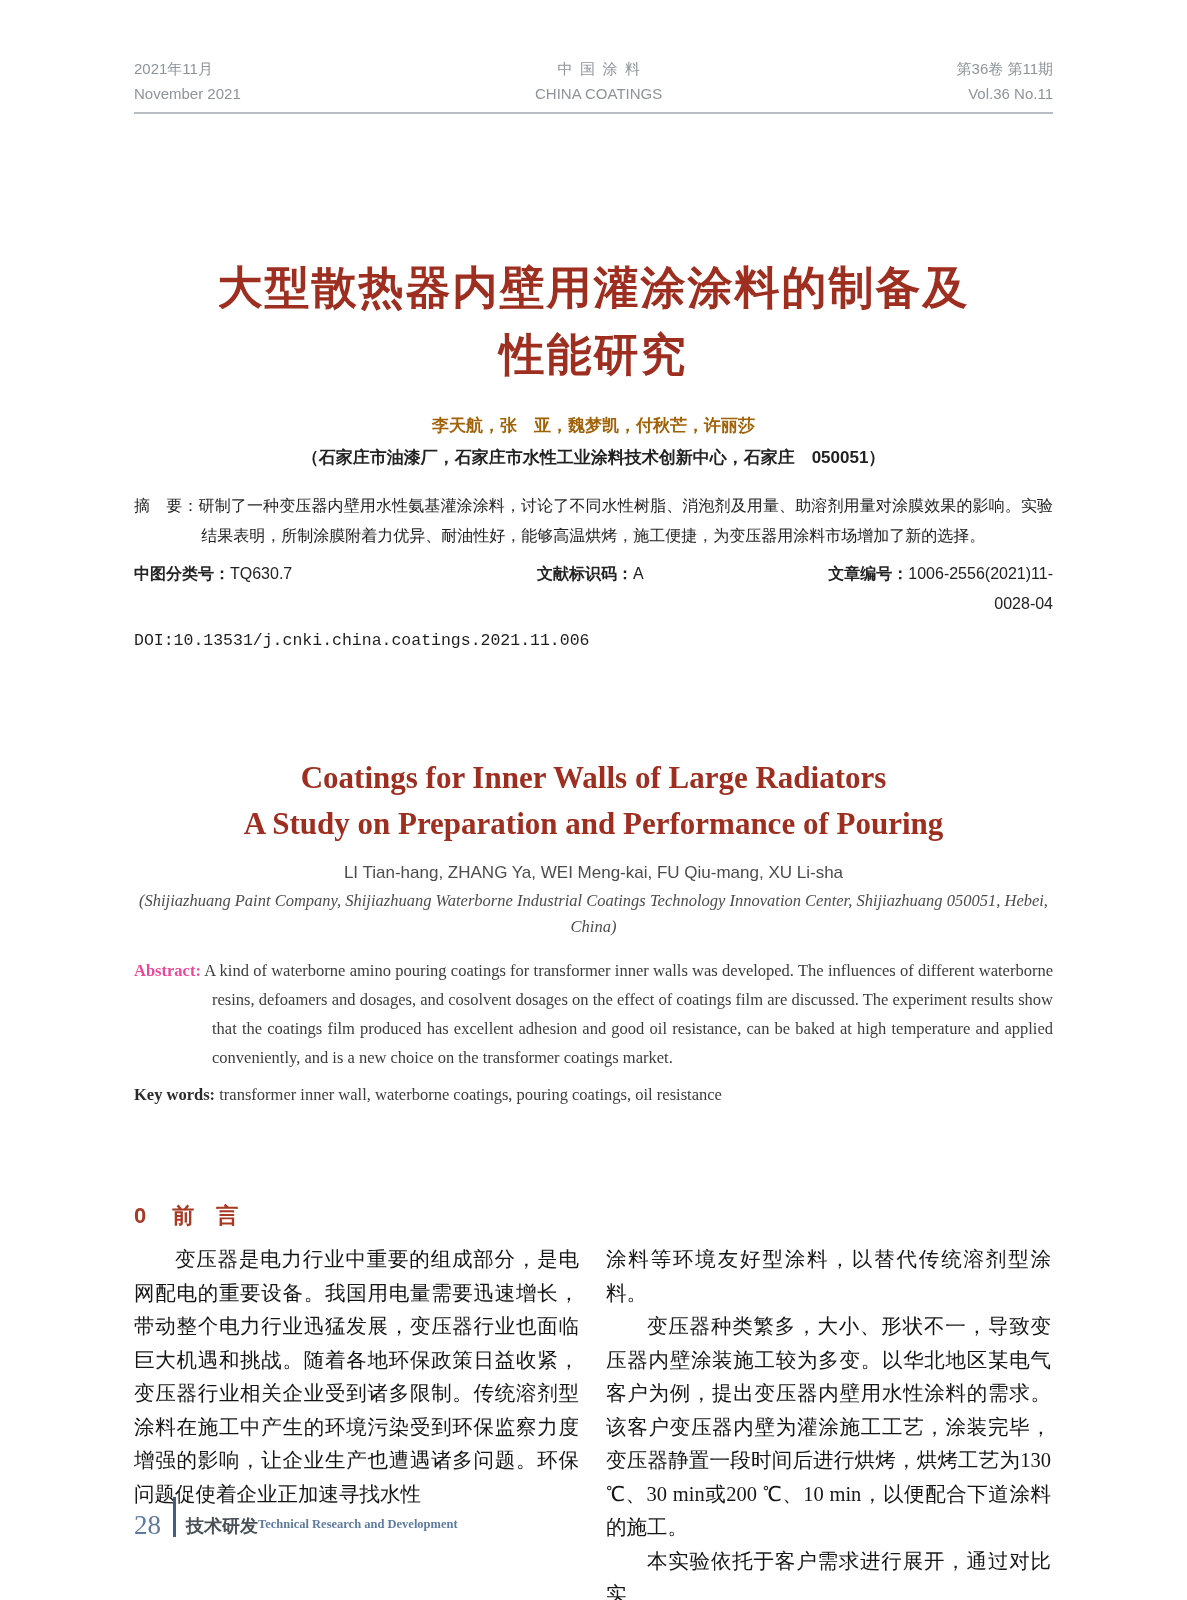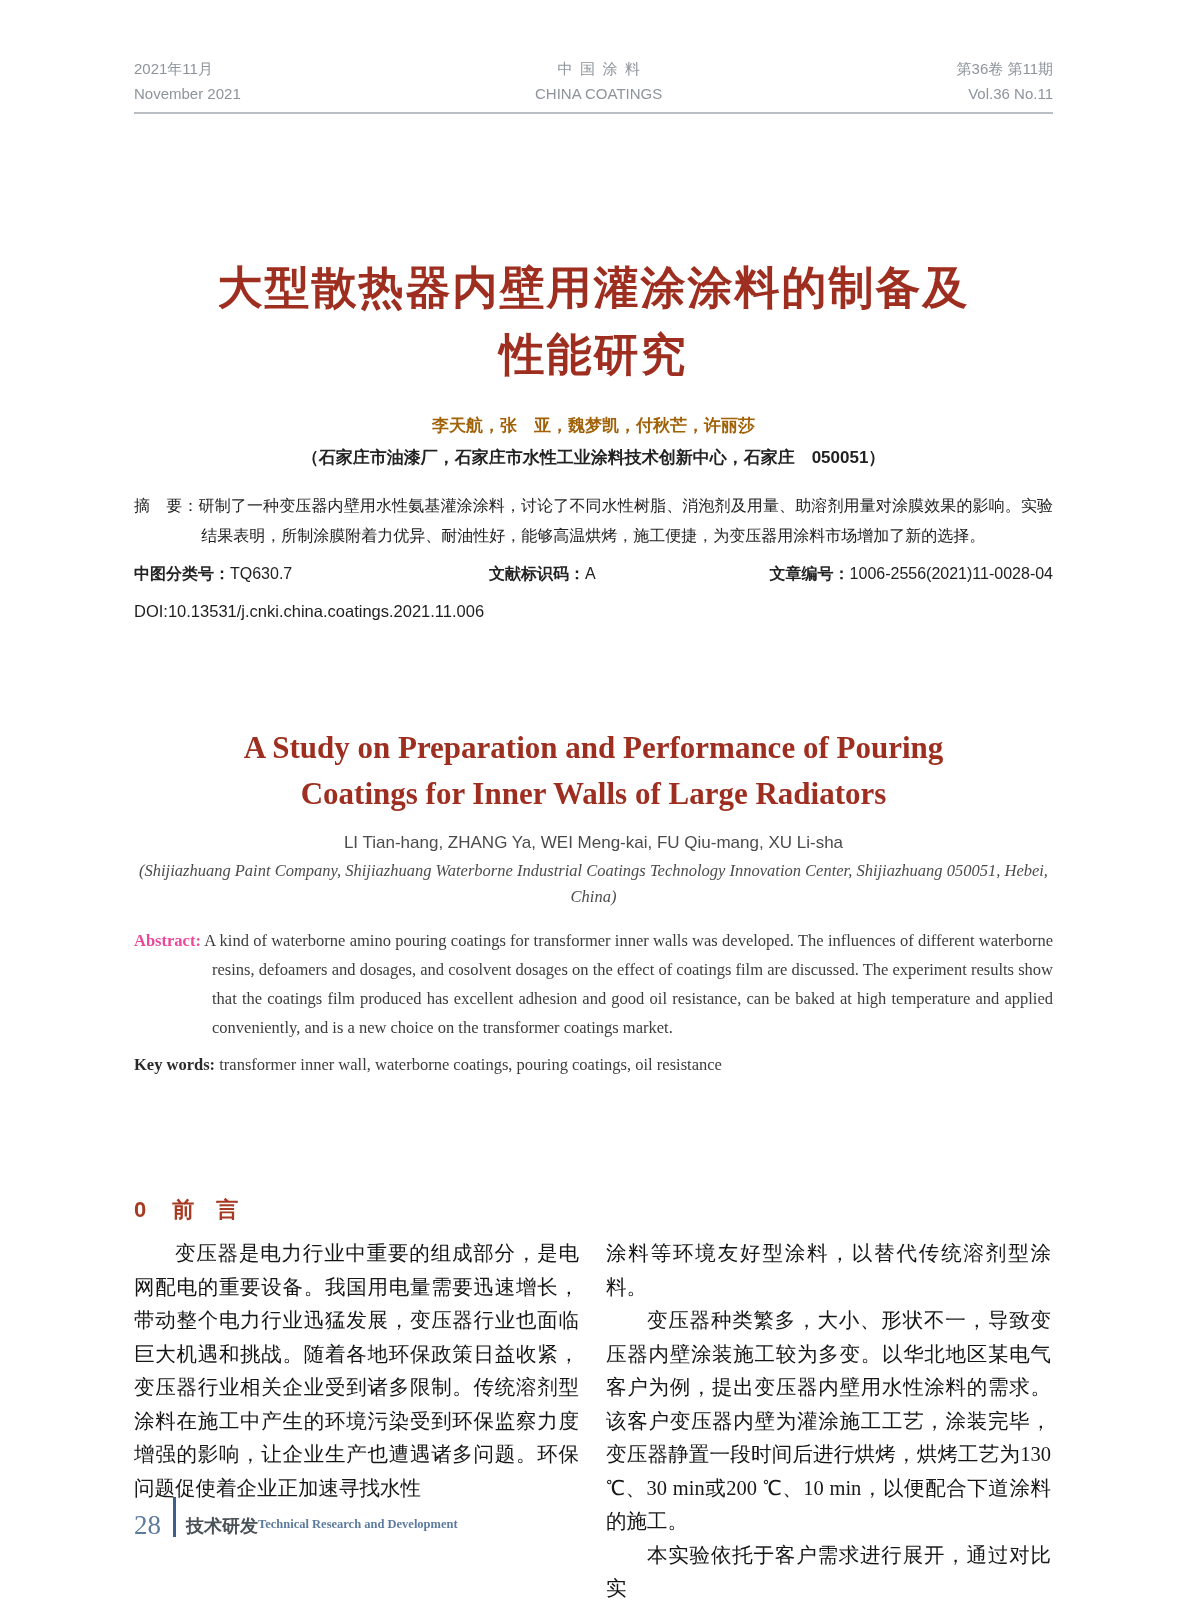"文献标识码：A" .meta-row .m2 { margin-left: none -> 48px }
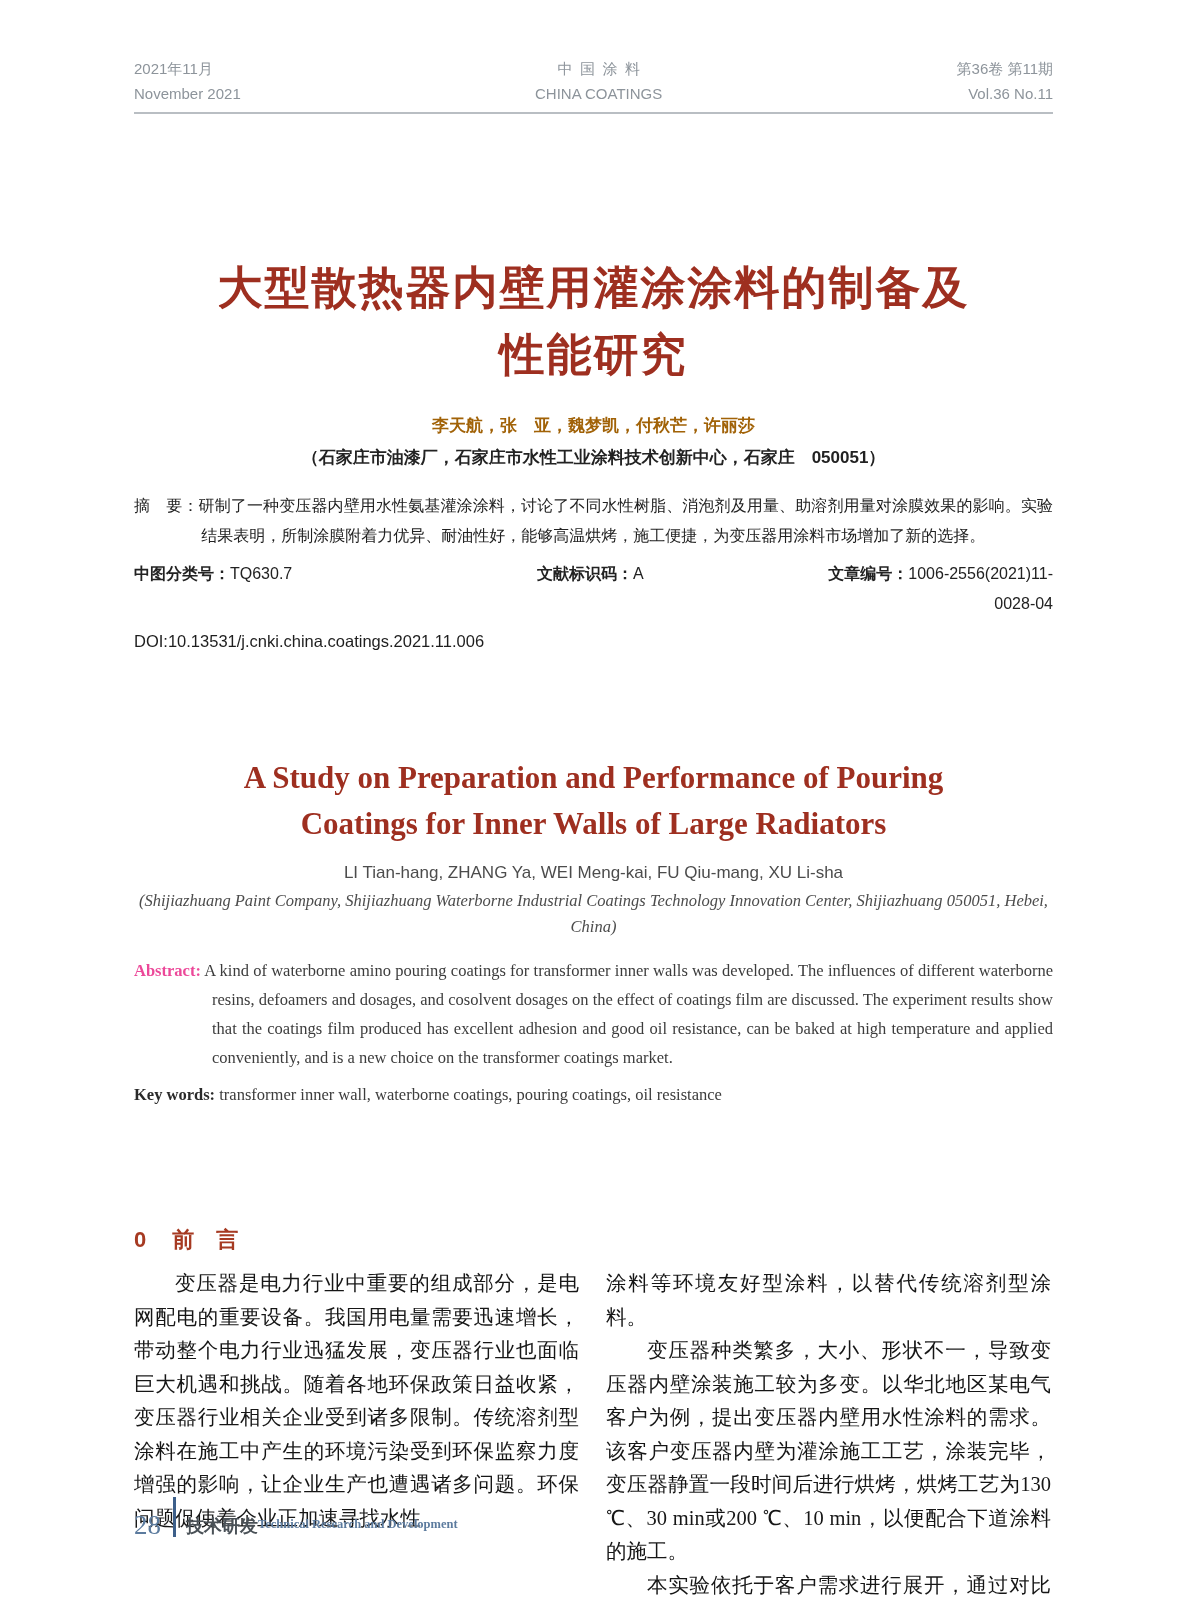"DOI:10.13531/j.cnki.china.coatings.2021." .doi-line { font-family: Liberation Sans, sans-serif -> Liberation Mono, monospace }
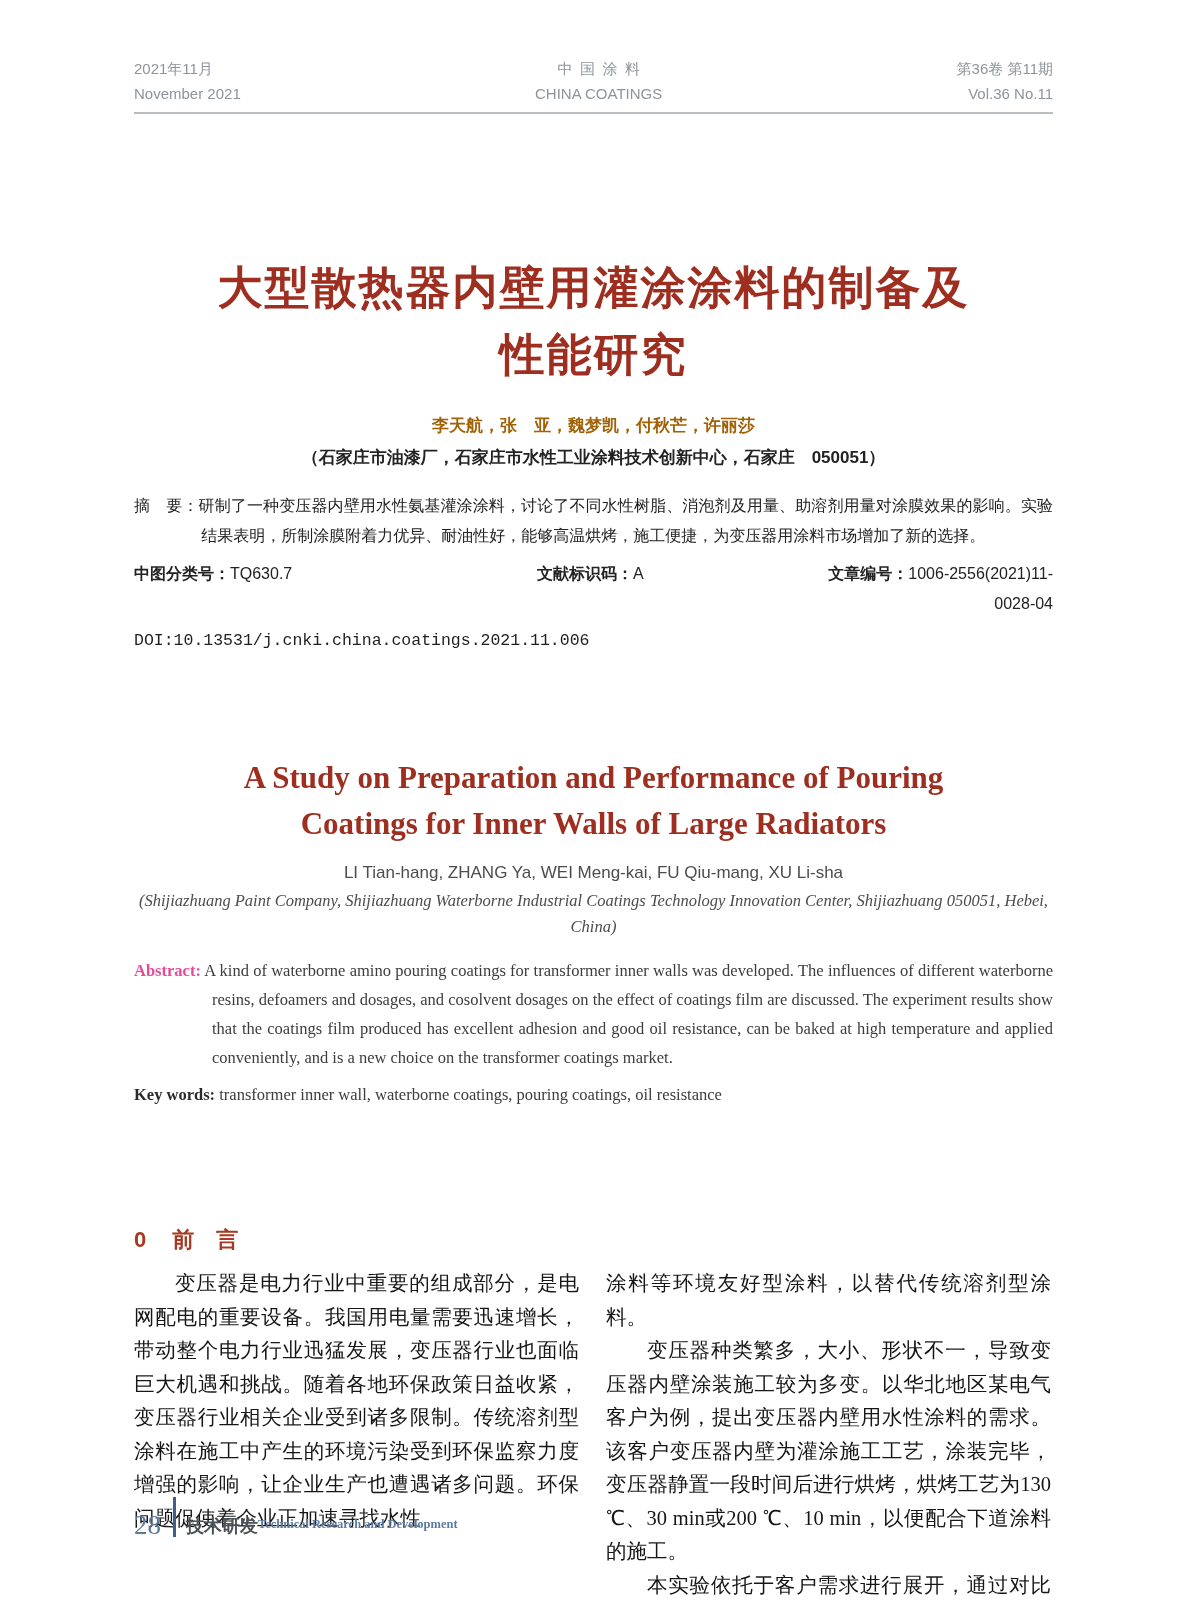"A Study on Preparation and" div { order: before "Coatings for Inner Walls of" -> after "Coatings for Inner Walls of" }
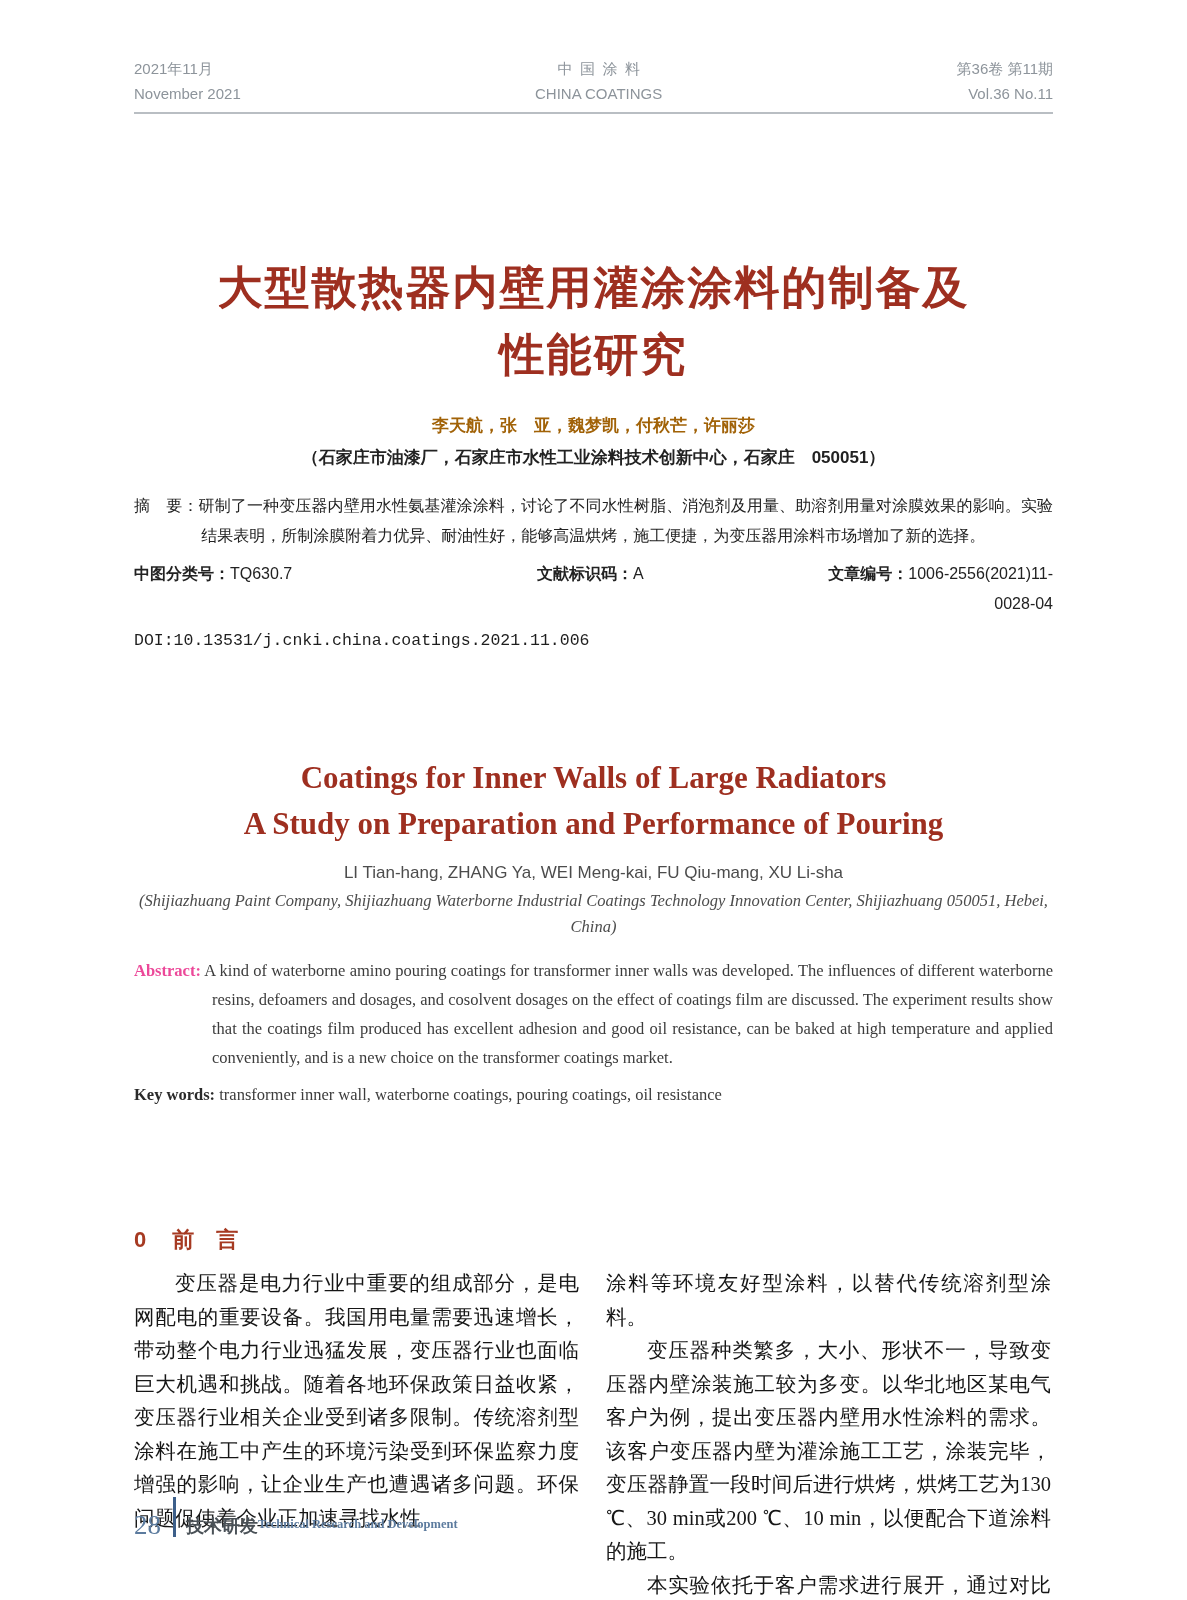"0 前 言" .section-head { margin-top: 116px -> 92px }
